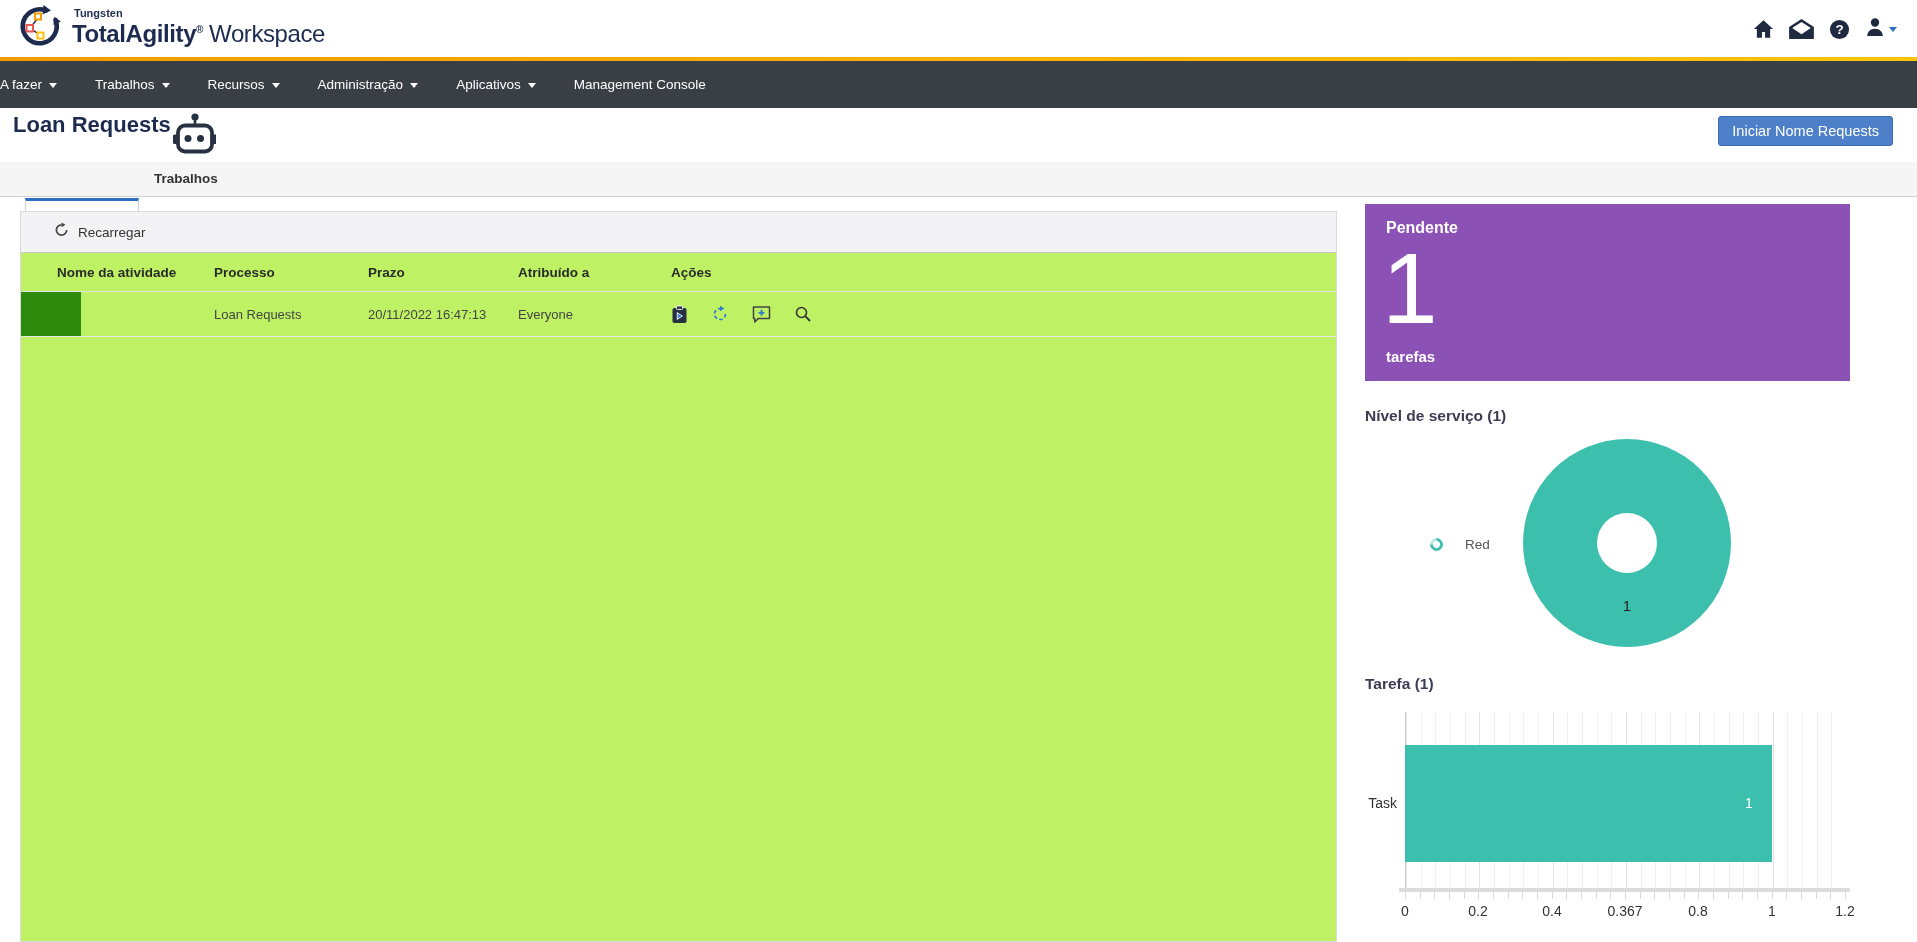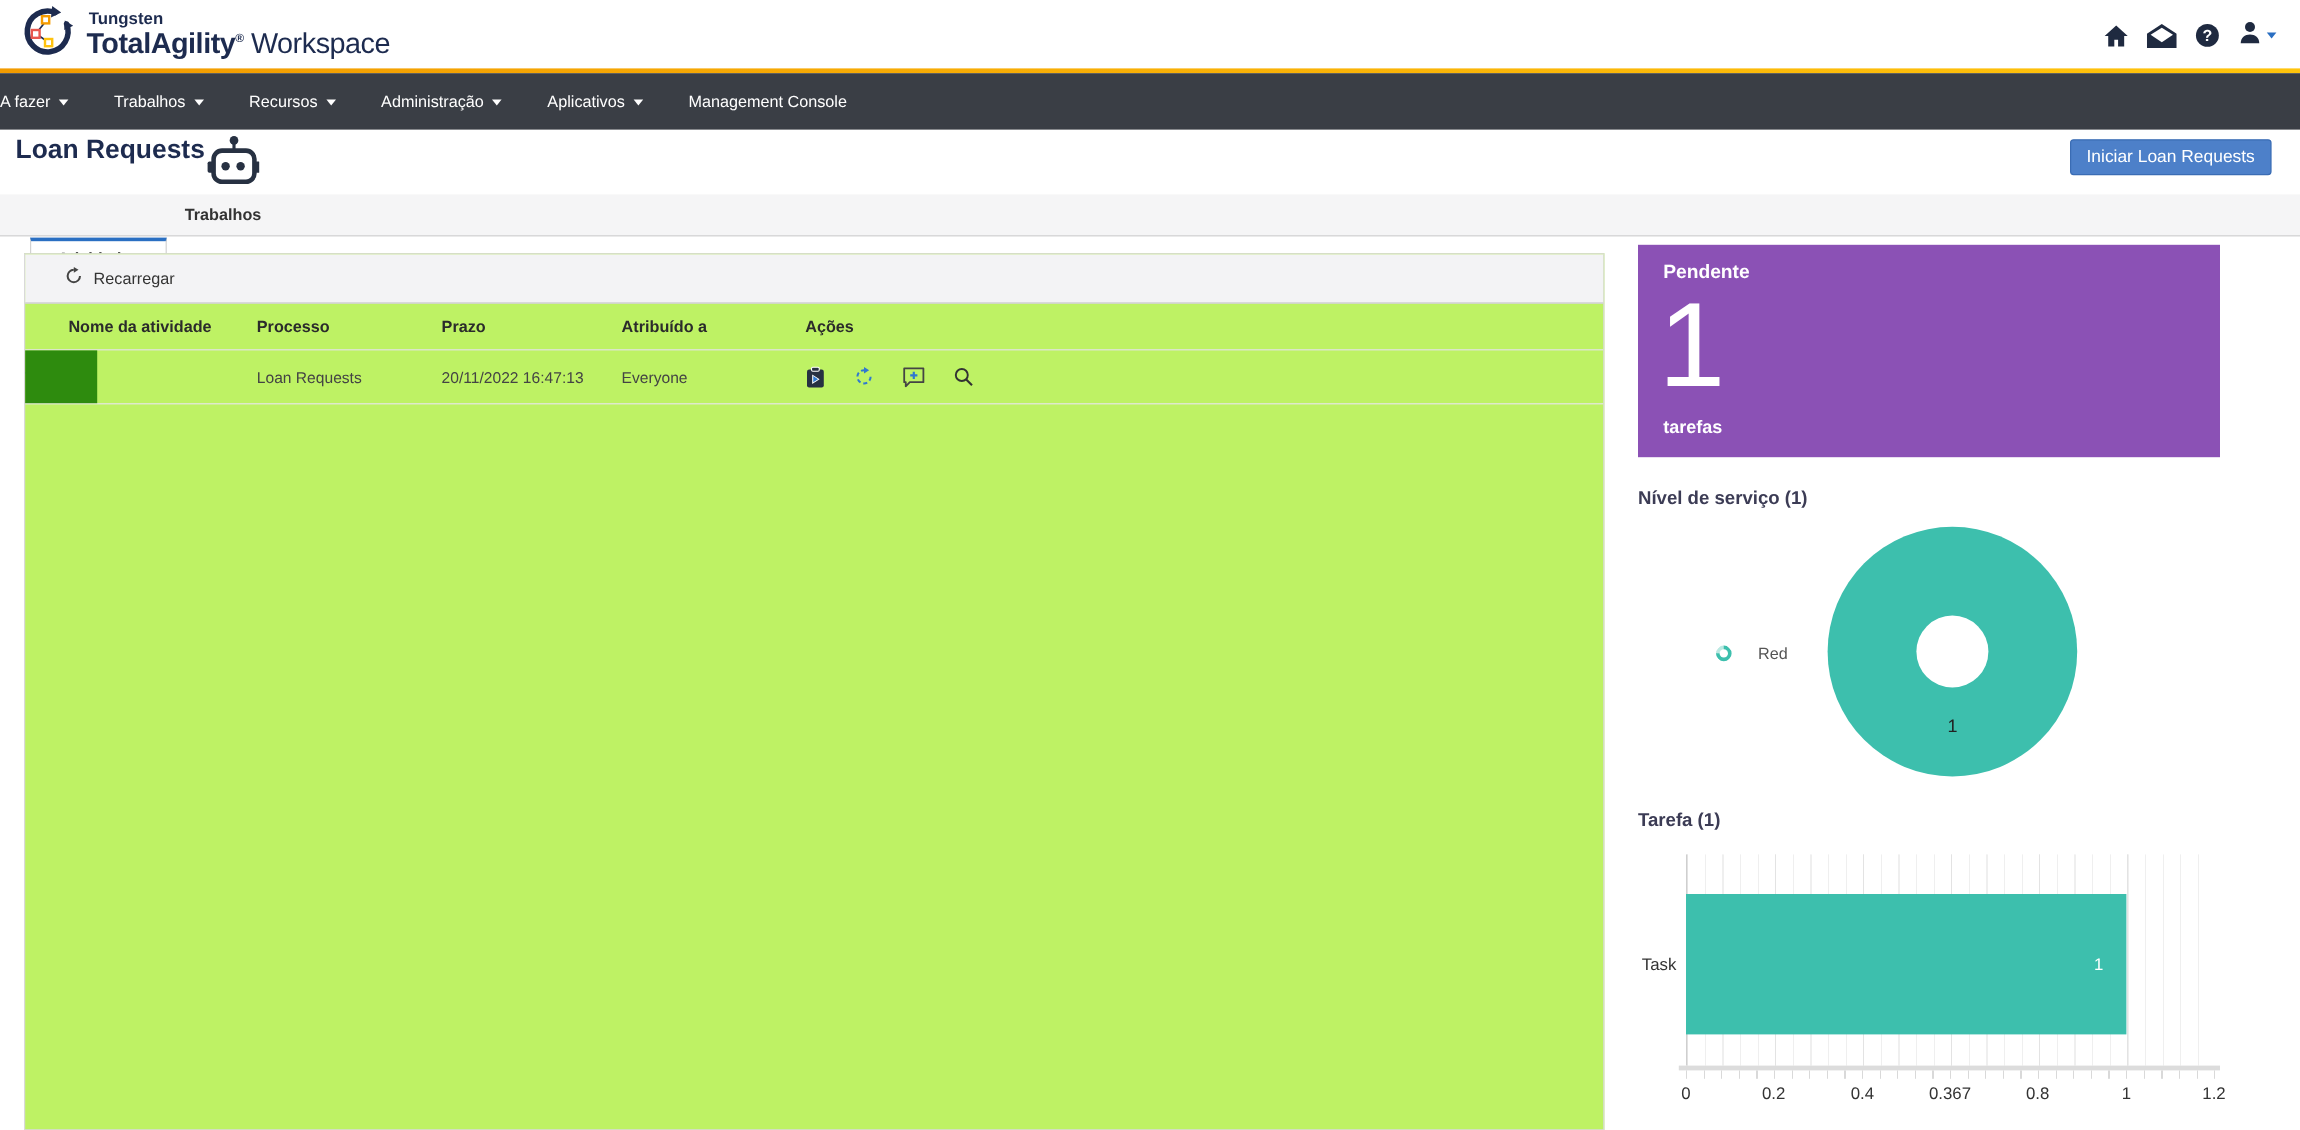"Tungsten" .brand-small { font-size: 14px -> 11px }
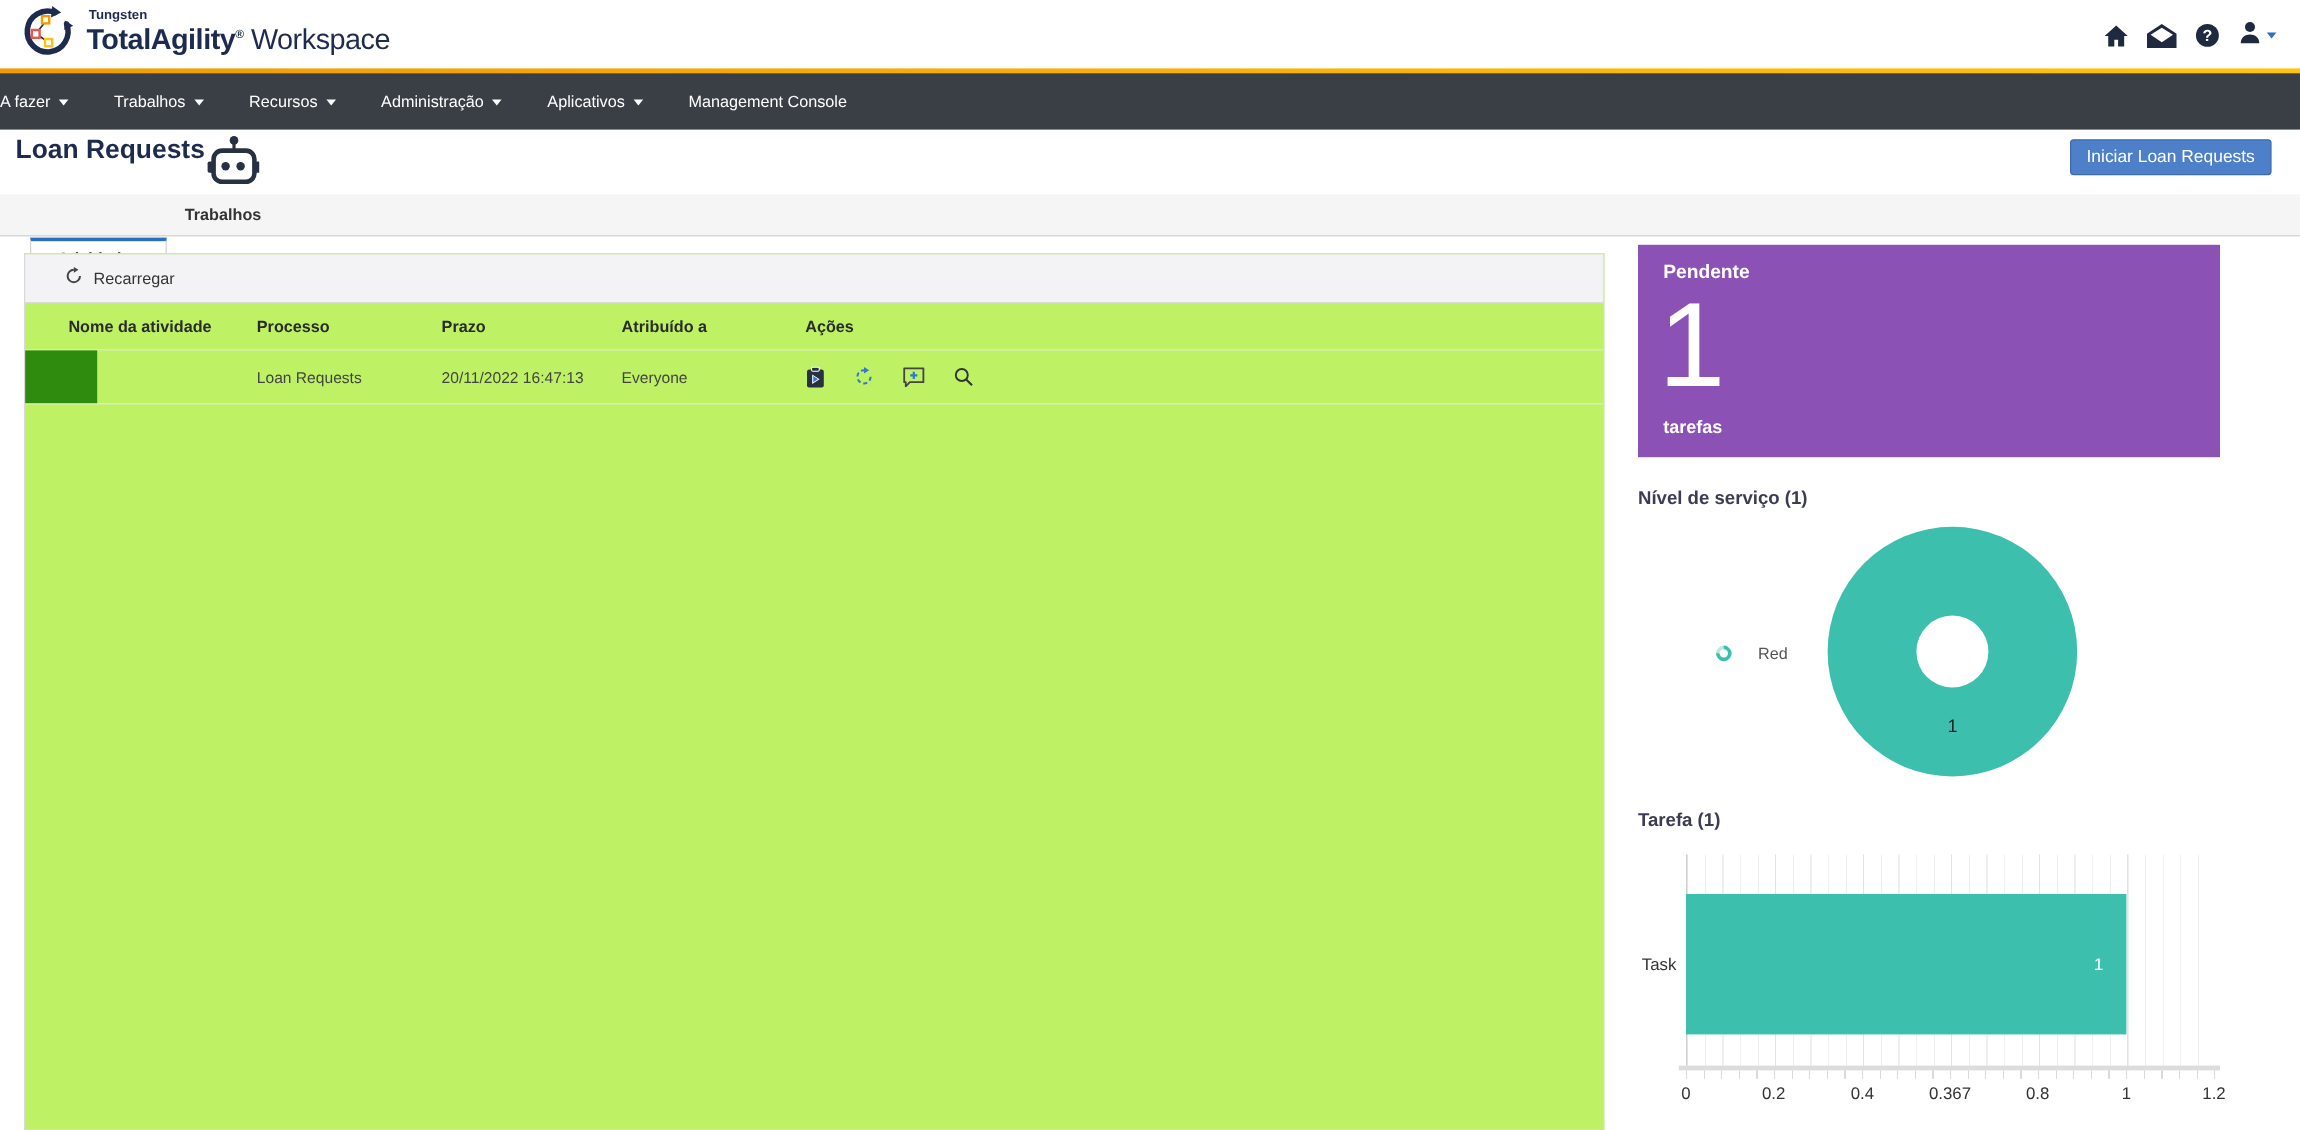"Iniciar Loan Requests" button.start-btn { text: Loan -> Nome }
